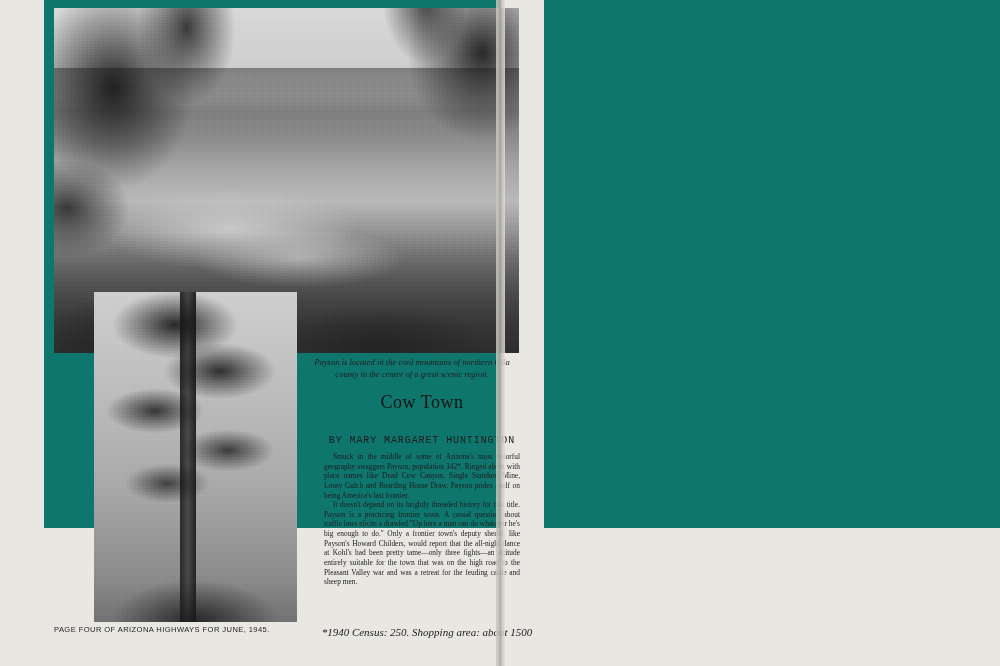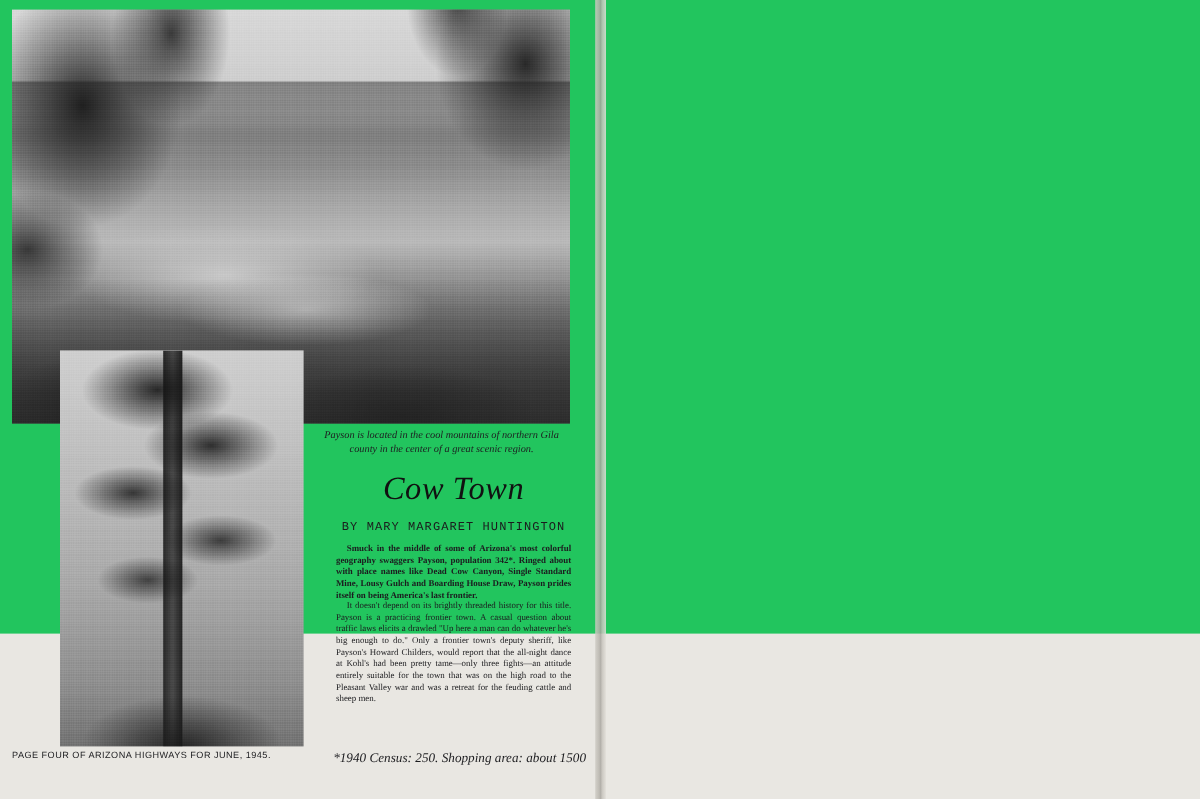"Payson is located in the" .page { background: #22c55e -> #0f766e; margin-left: none -> 44px }
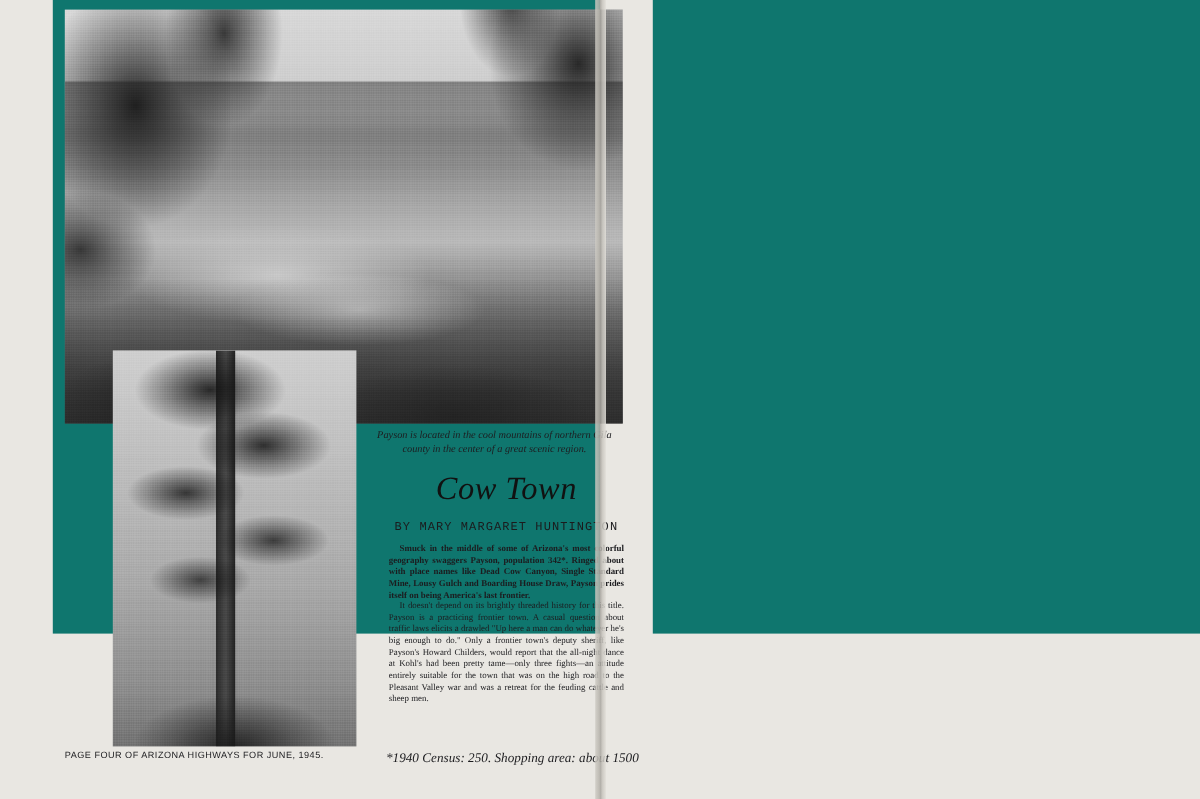"Cow Town" .headline { font-size: 27px -> 18px; font-style: italic -> none }
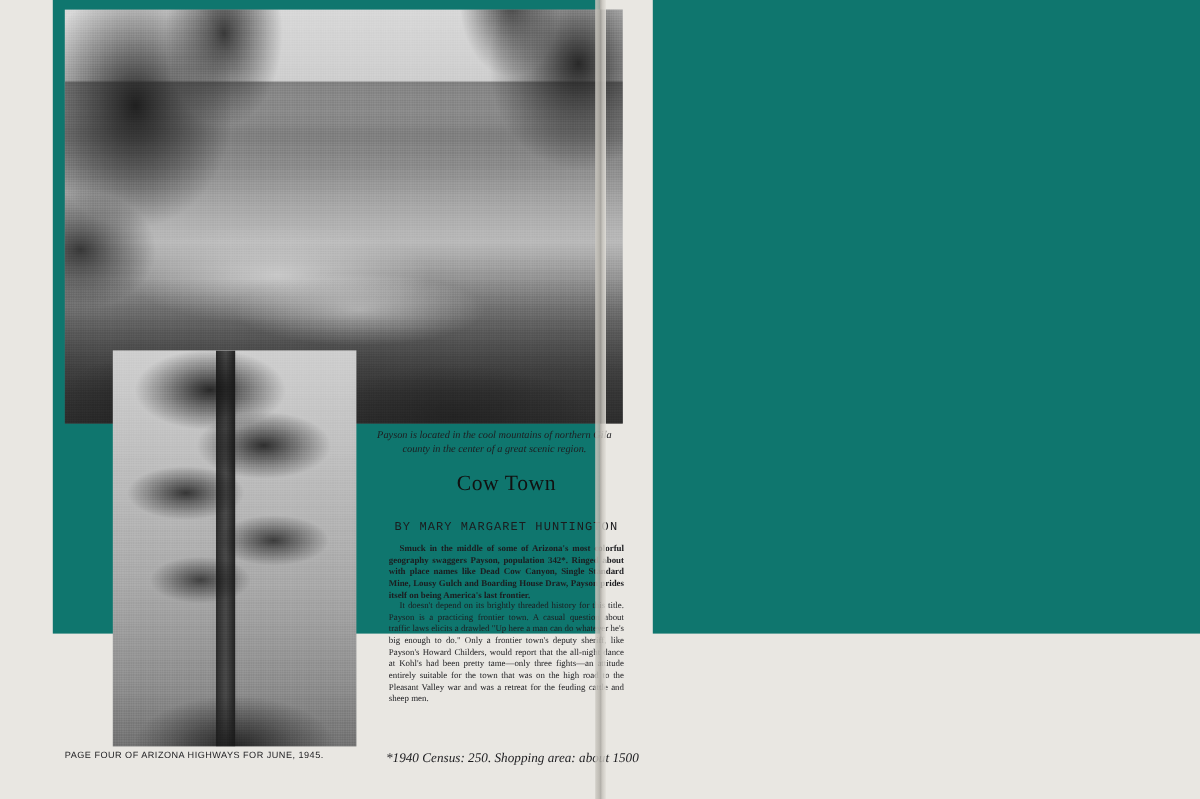"Smuck in the middle of" .body-col p:first-child { font-weight: bold -> none }
